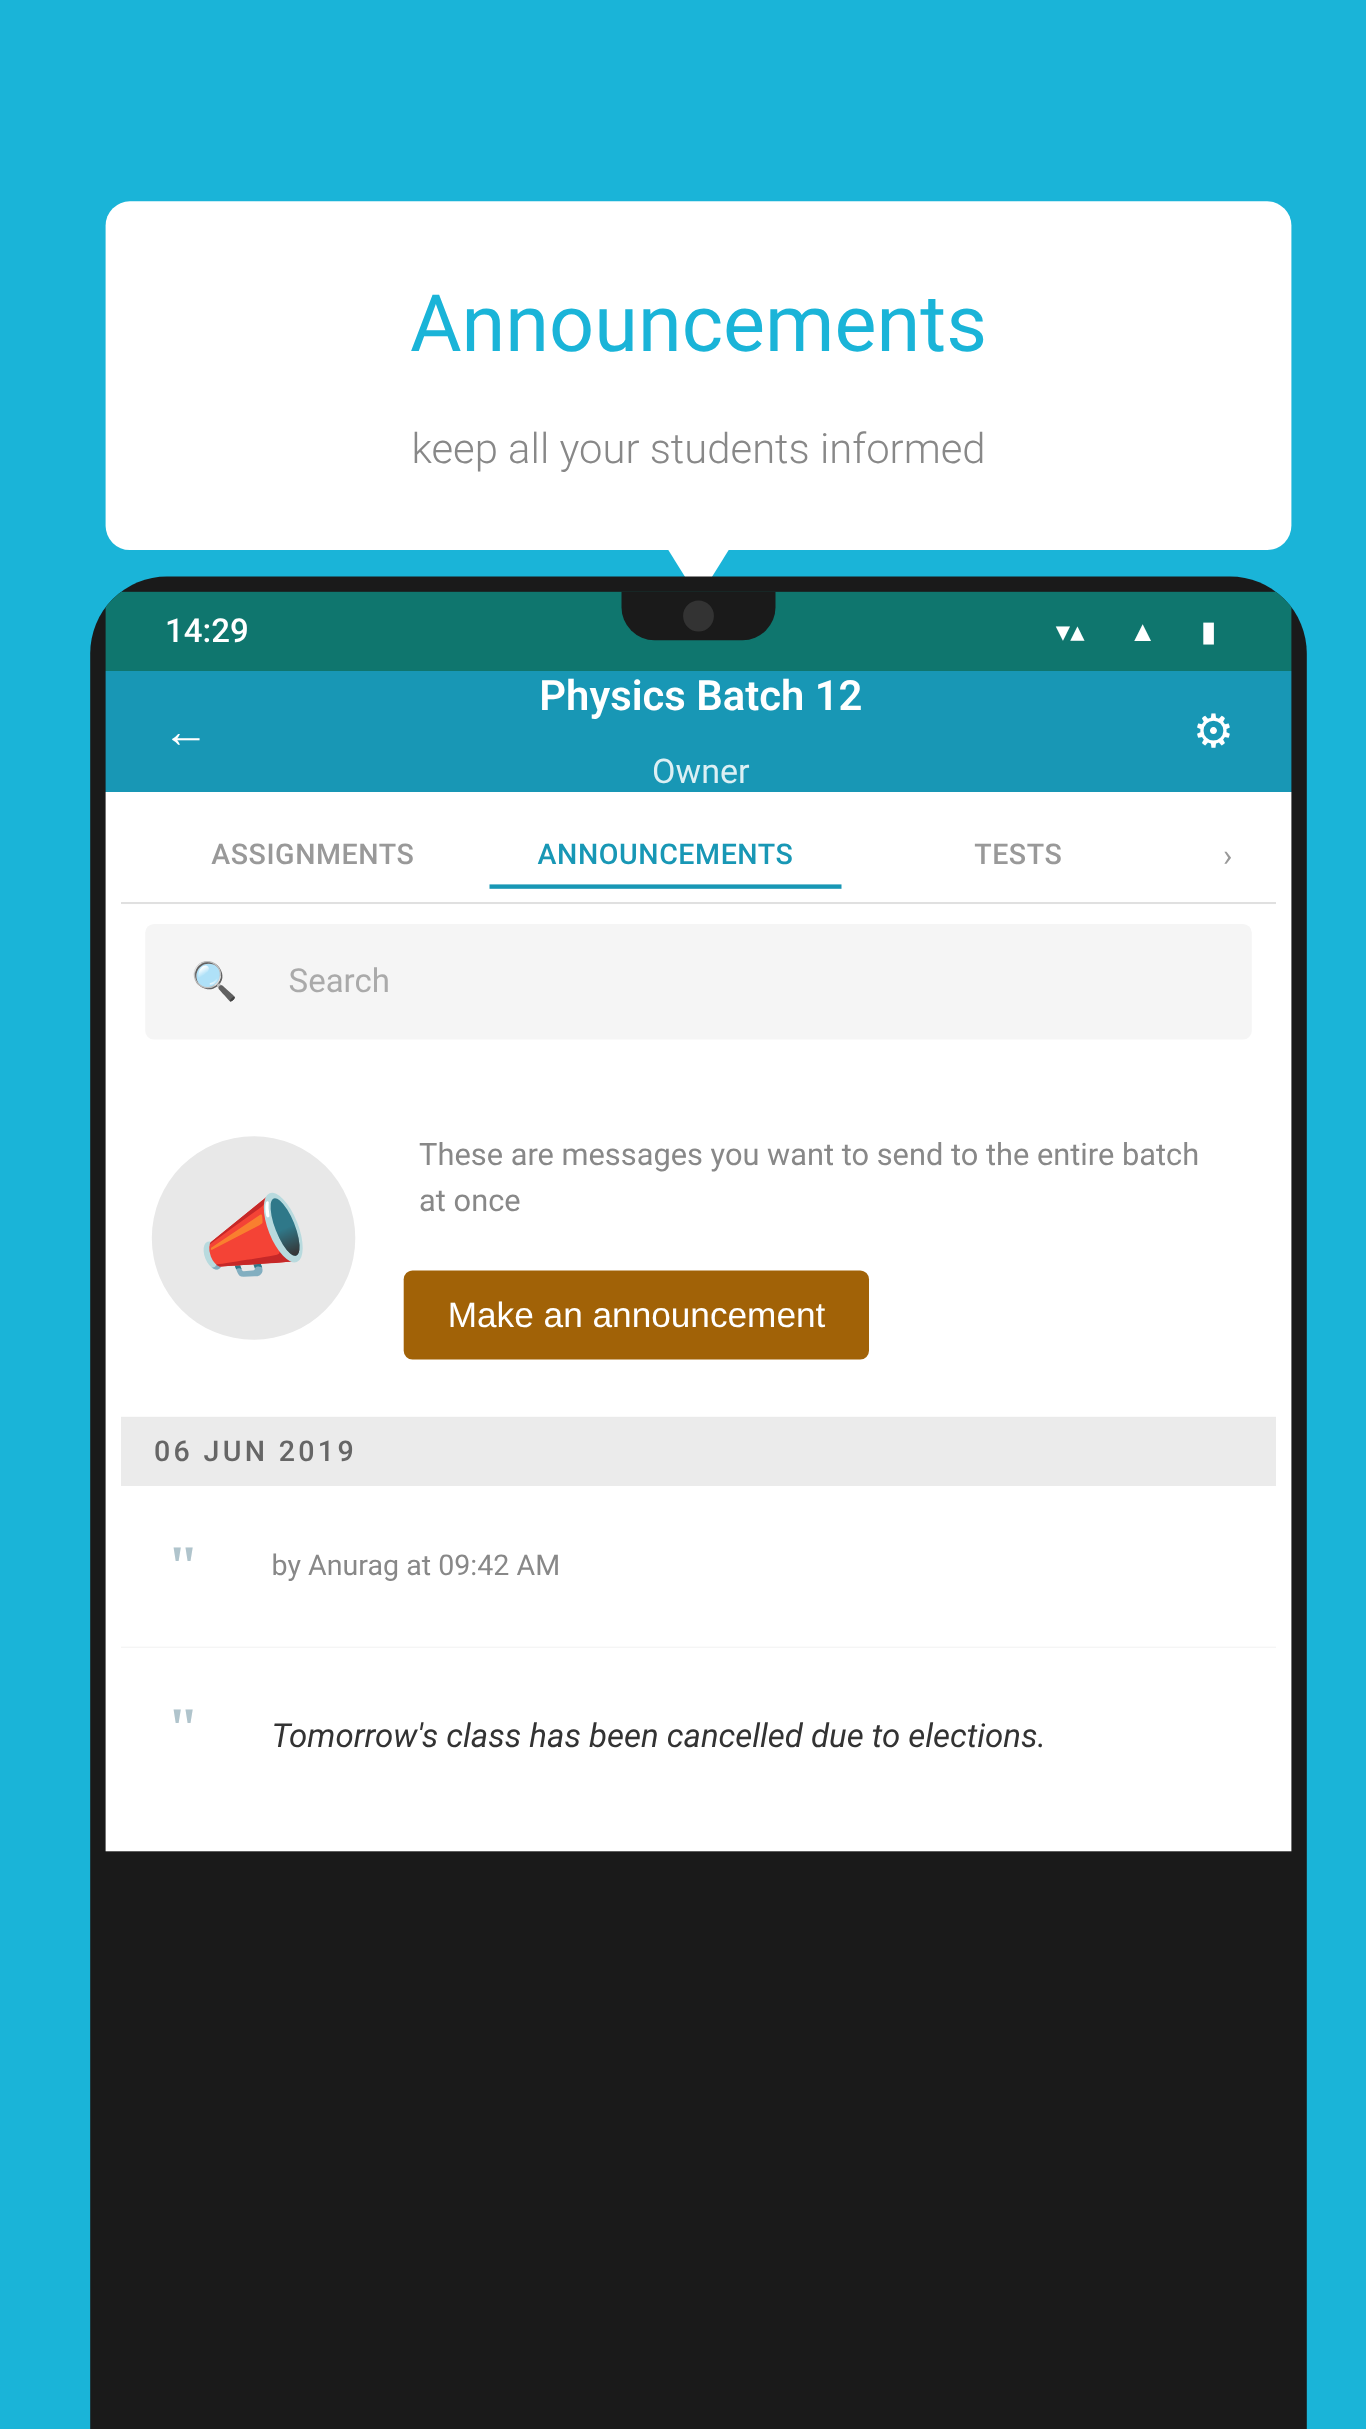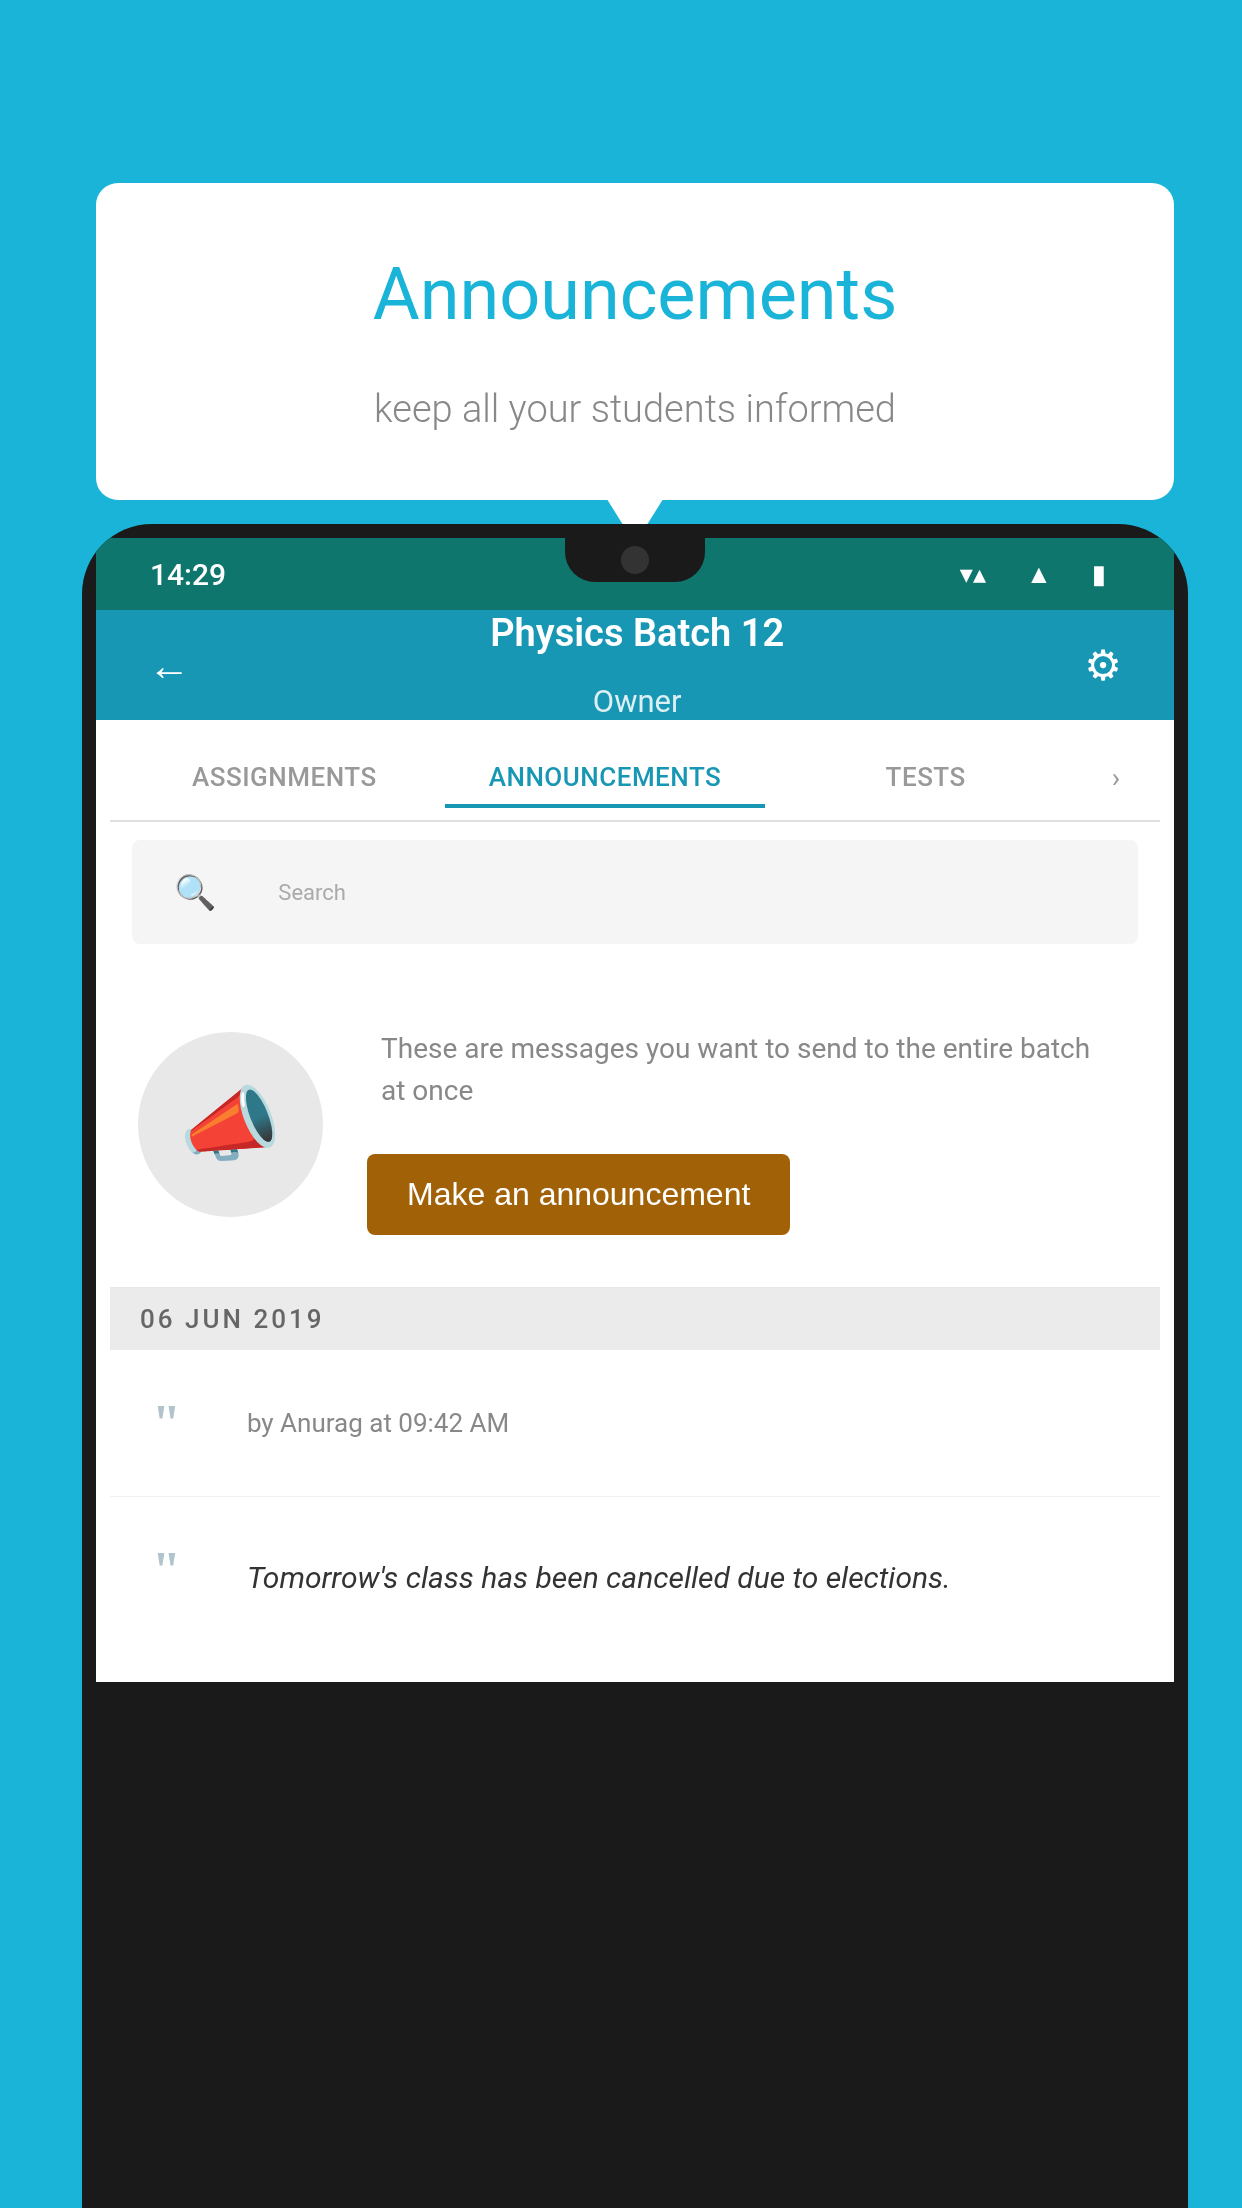"Search" .search-text { font-size: 22px -> 30px; margin-left: 16px -> none }
